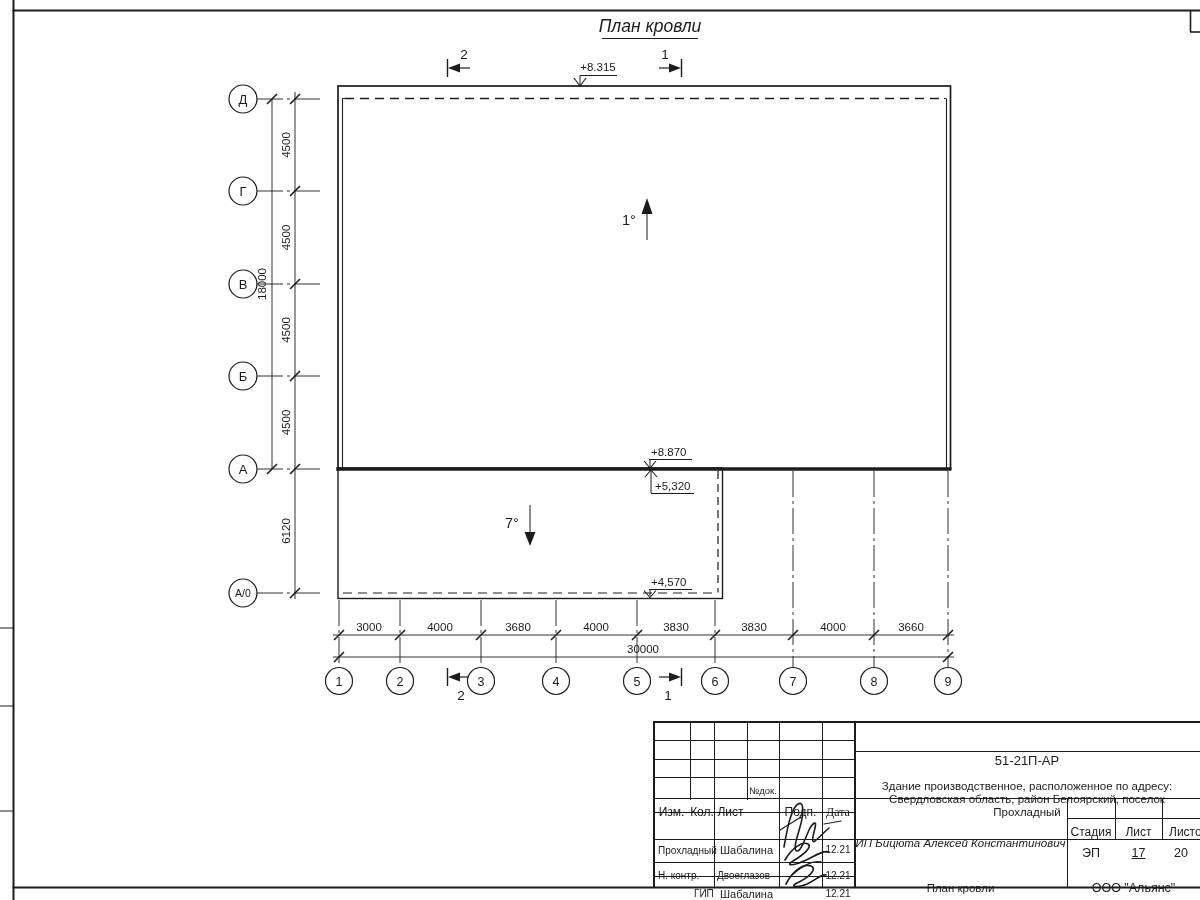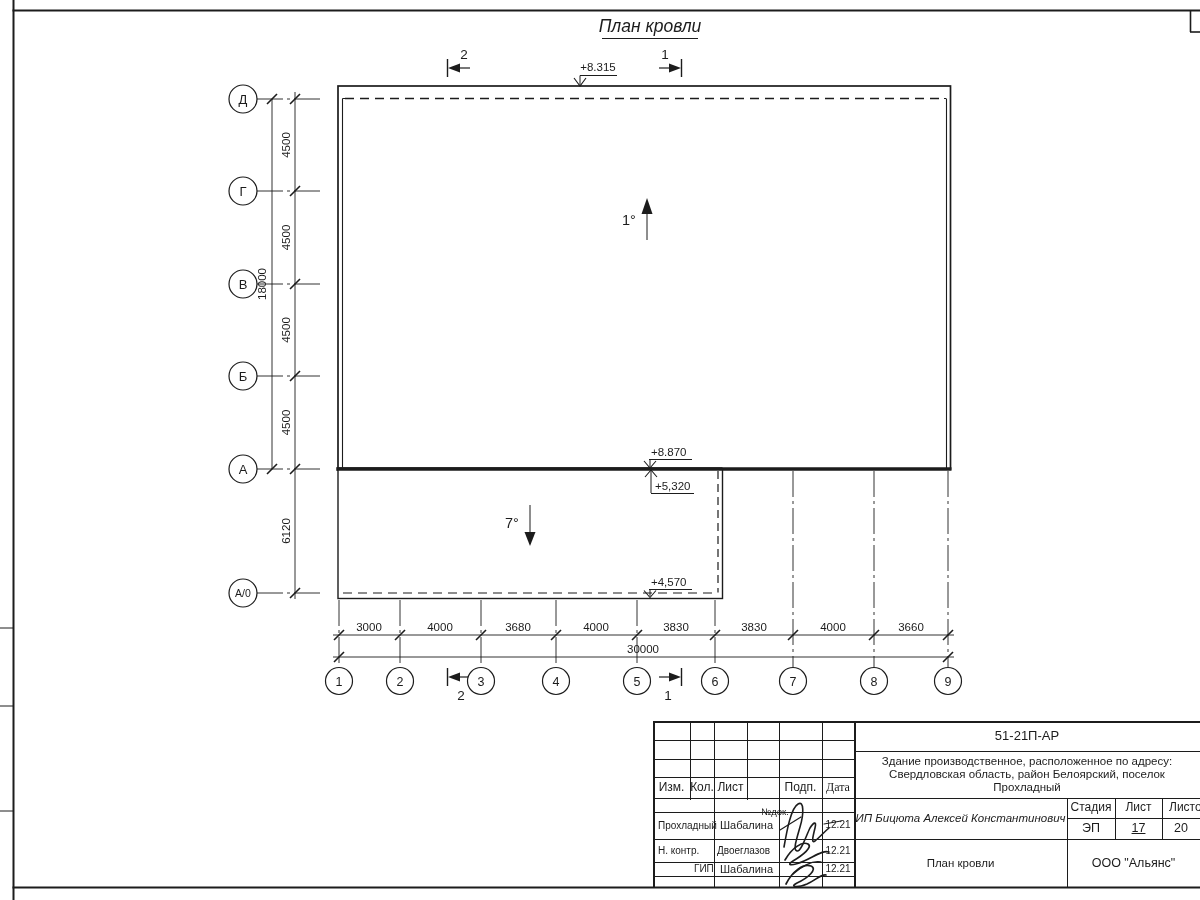"51-21П-АР" .cell { margin-top: none -> 25px }
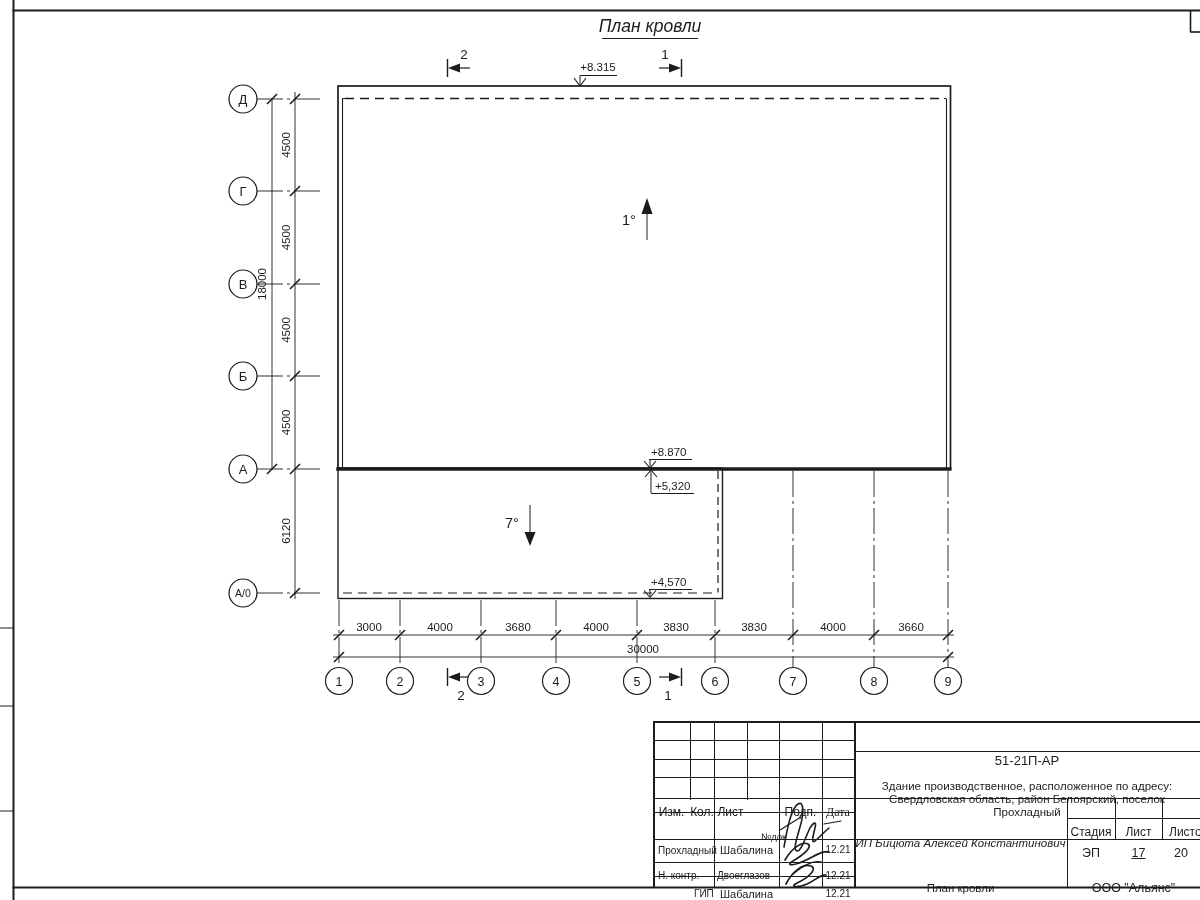"№док." div.cell { padding-left: 12px -> none; top: 802px -> 756px }
